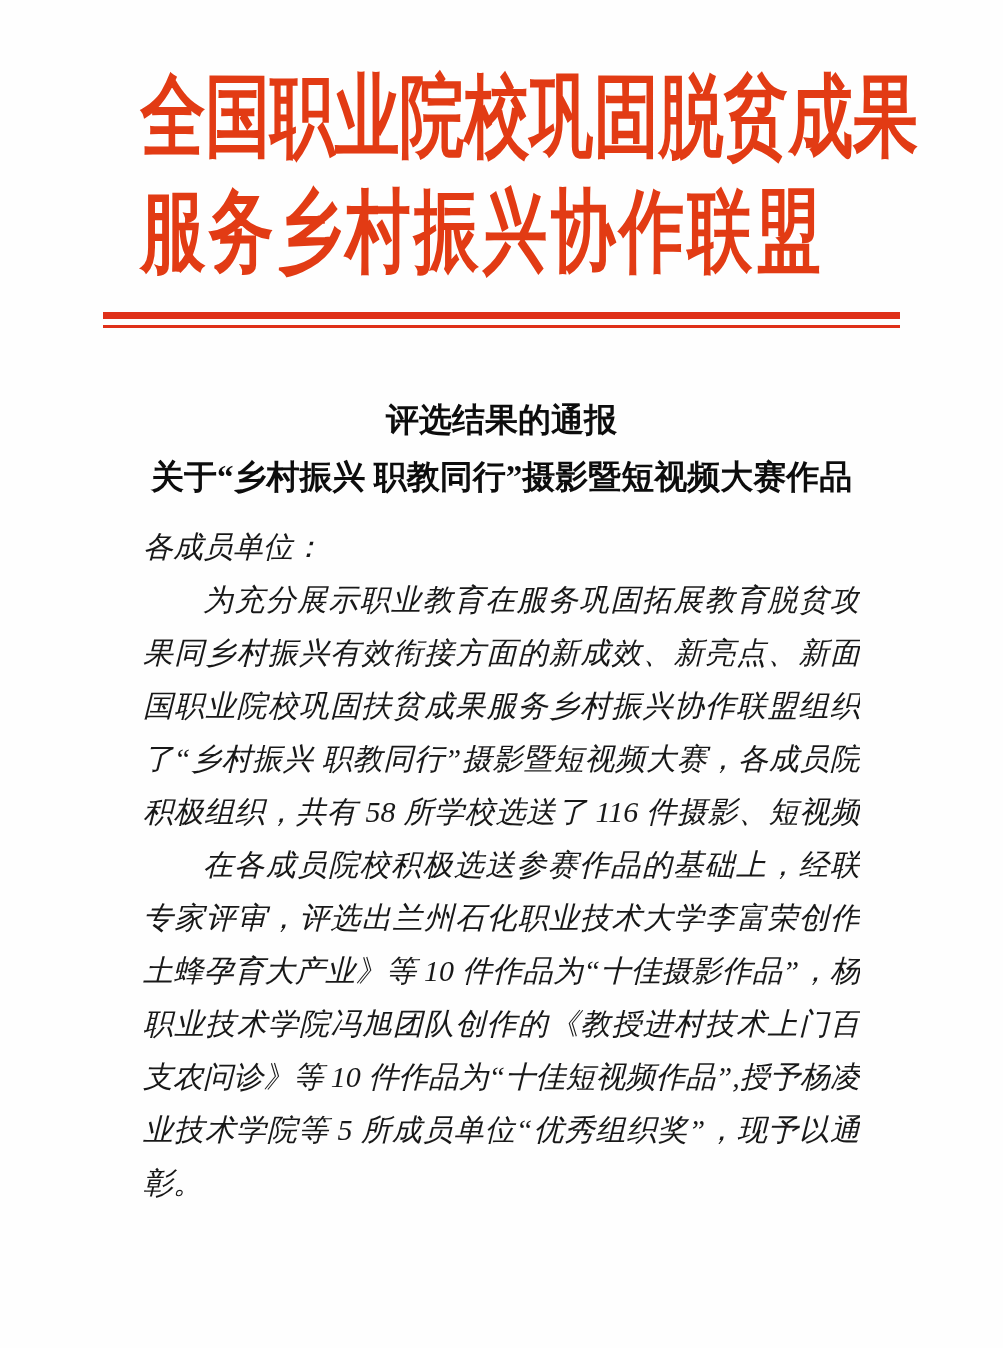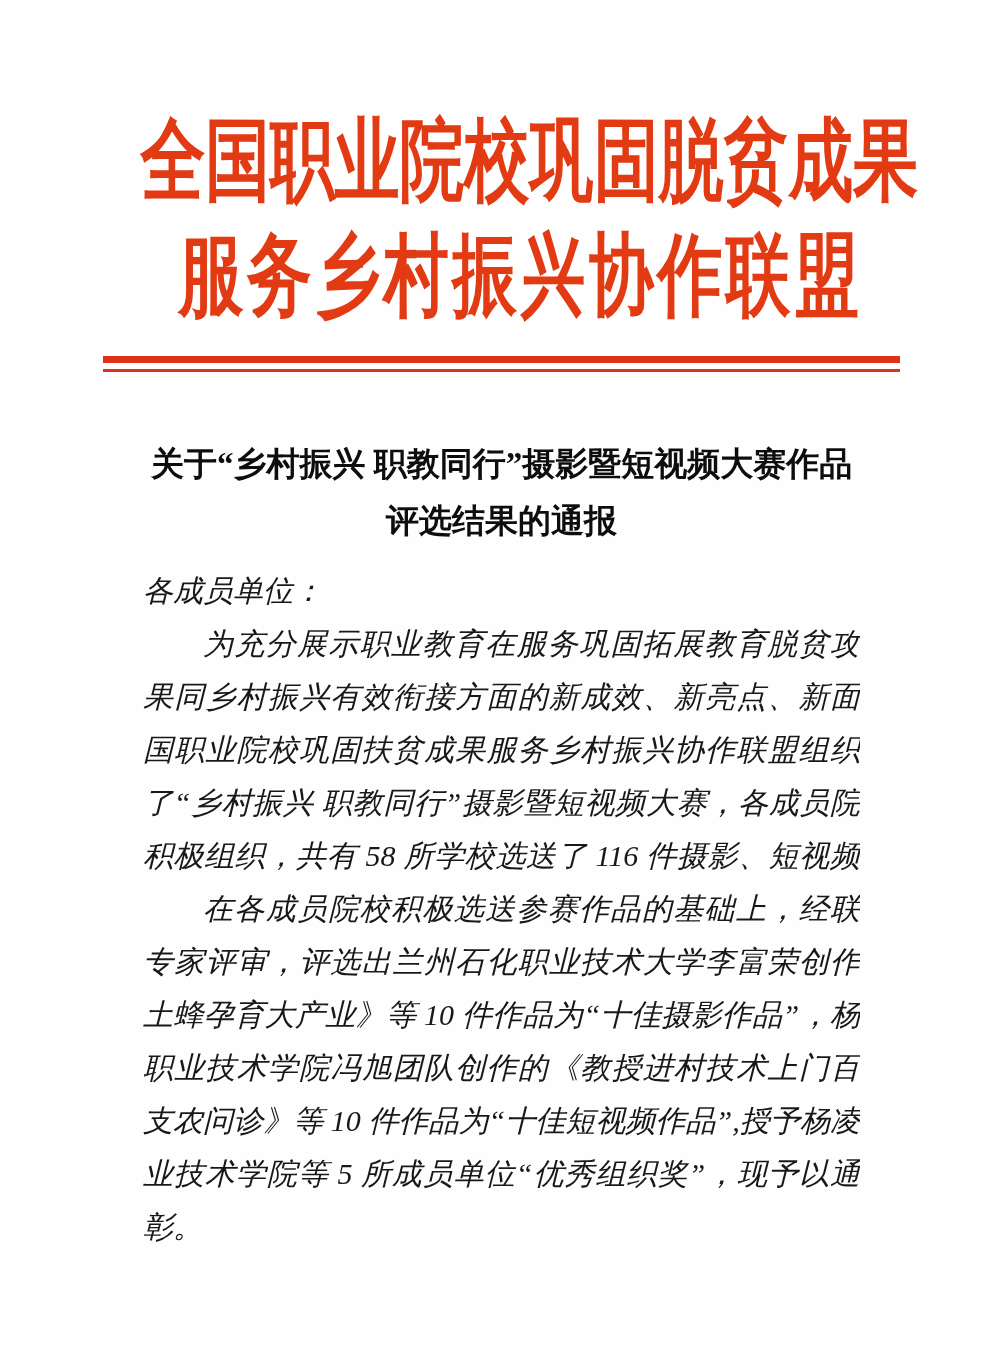"全国职业院校巩固脱贫成果" .letterhead { padding-top: 116px -> 72px; text-align: right -> left }
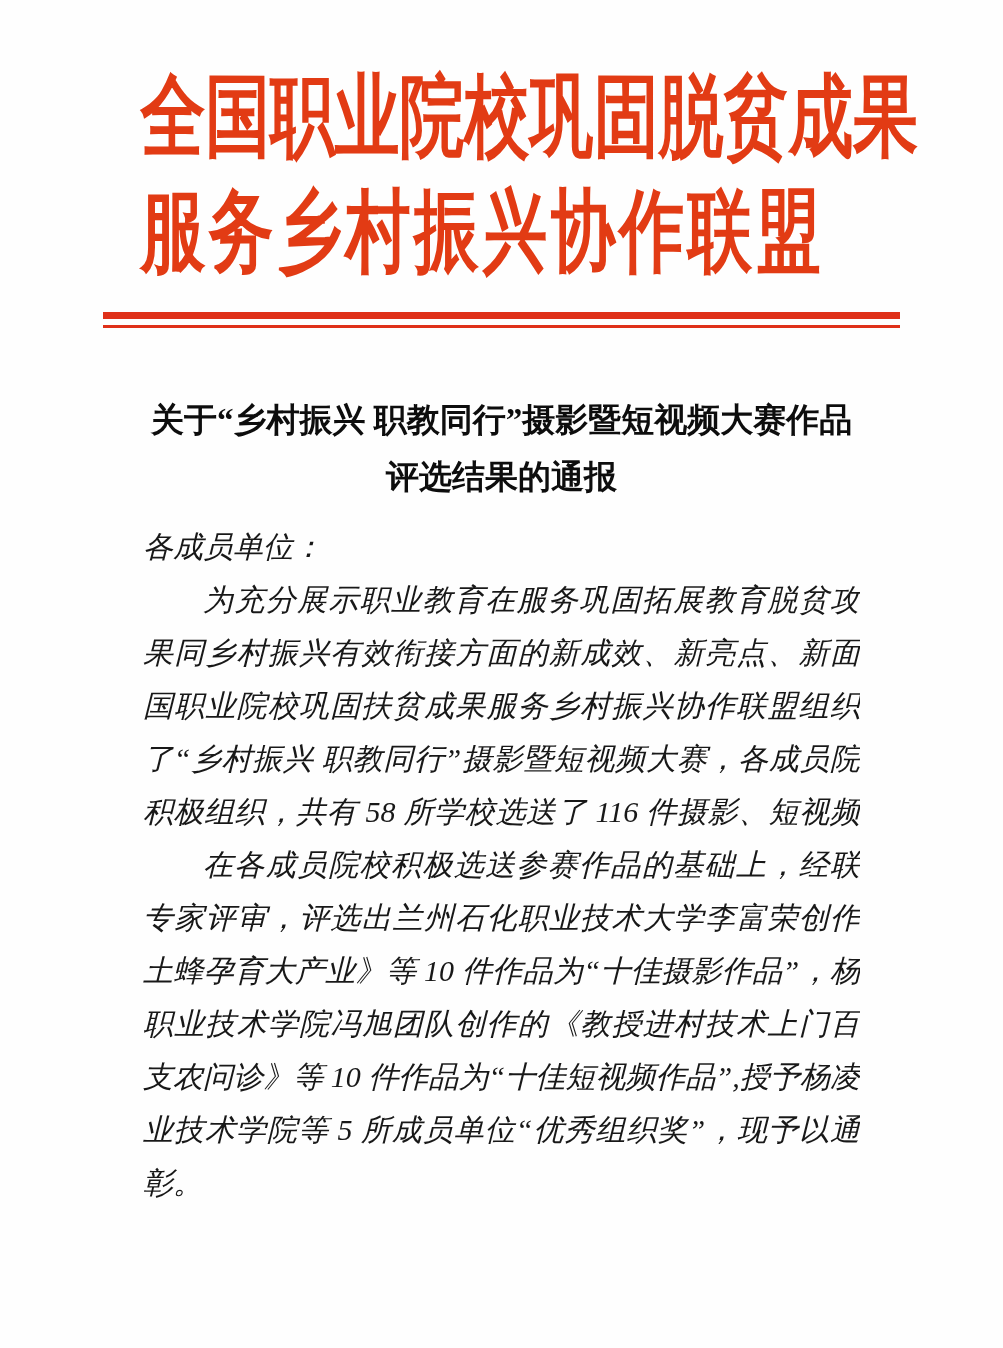"关于“乡村振兴 职教同行”摄影暨短视频大赛作品" div { order: before "评选结果的通报" -> after "评选结果的通报" }
